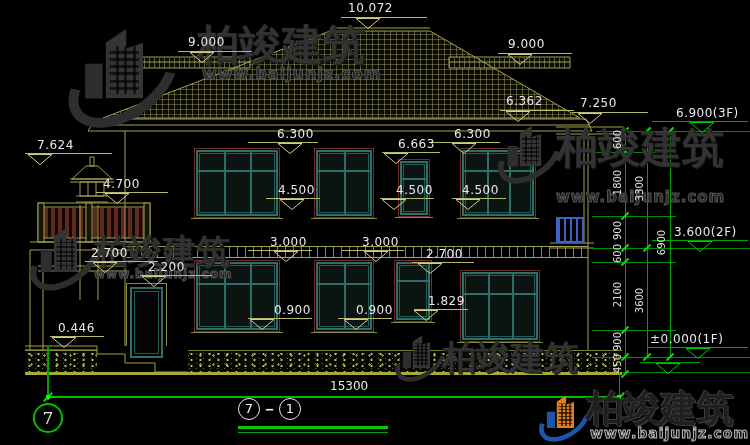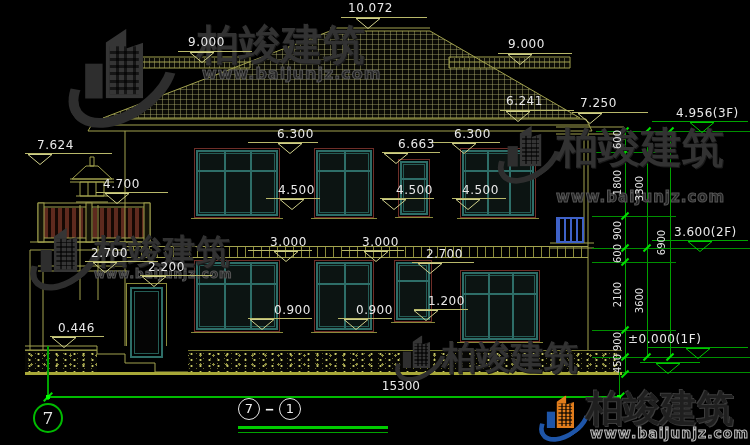"6.241" span { text: 6.241 -> 6.362 }
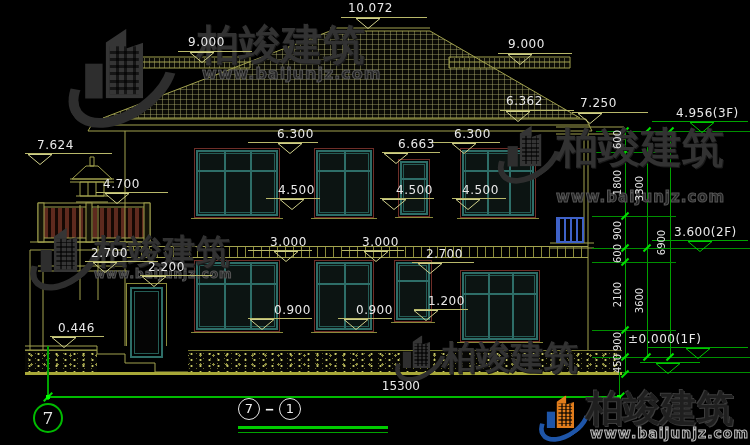"4.956(3F)" span { text: 4.956 -> 6.900 }
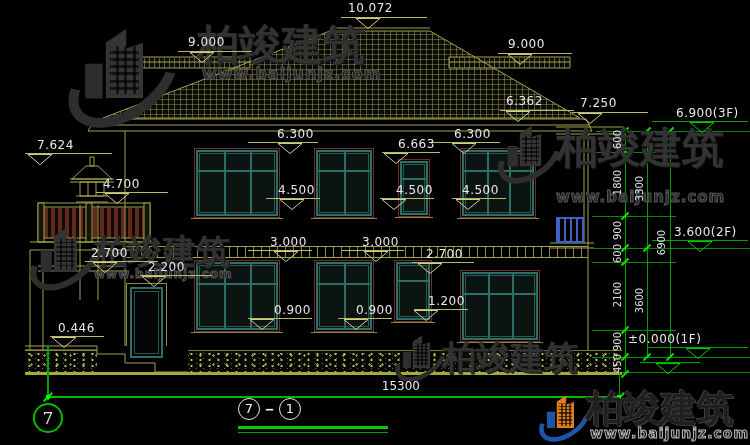"1.200" span { text: 1.200 -> 1.829 }
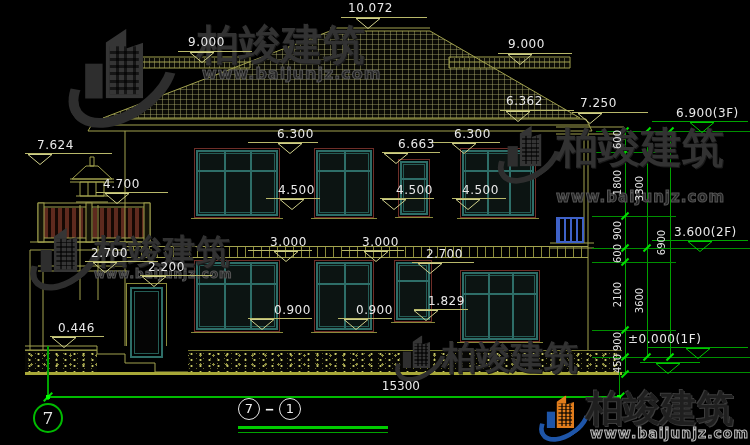"±0.000(1F)" span { left: 628px -> 650px }
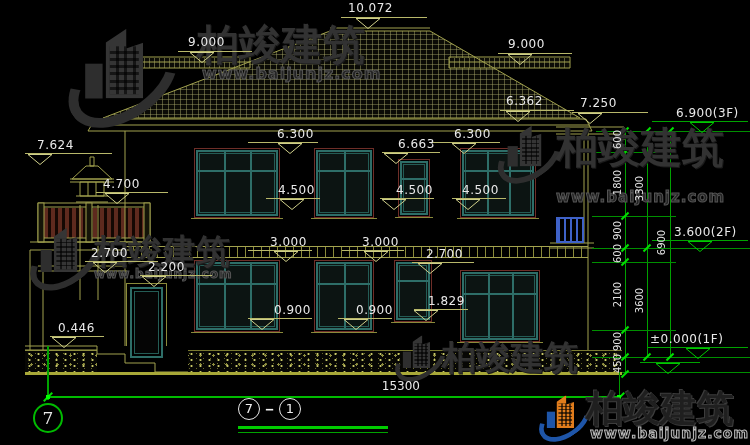"15300" #dim-text { text-align: right -> left }
